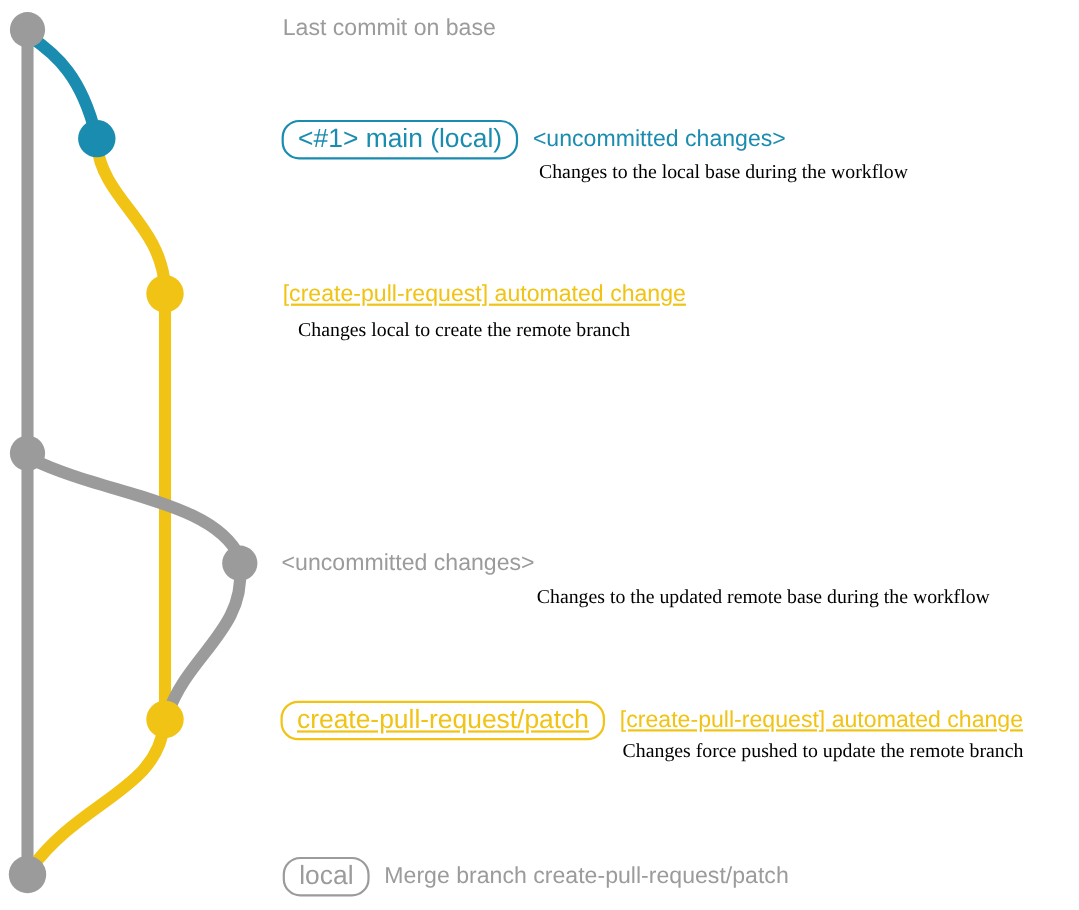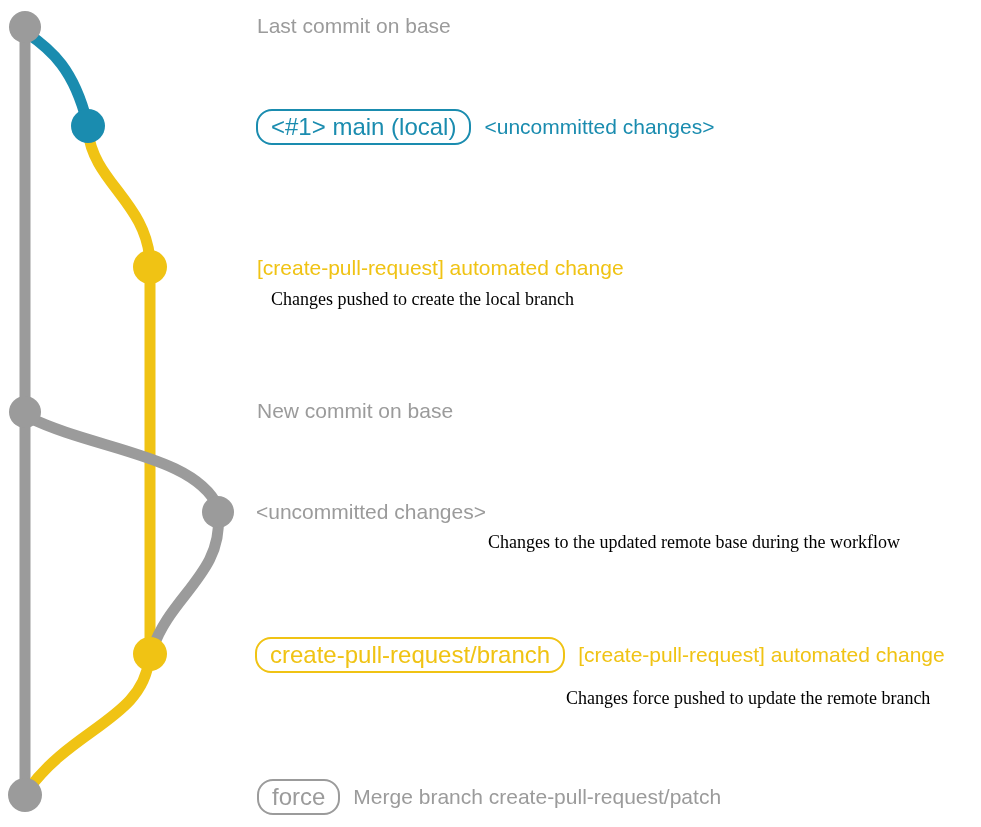"Changes to the local base" div.subtitle { html: none -> <div>Changes to the local base during the workflow</div> }
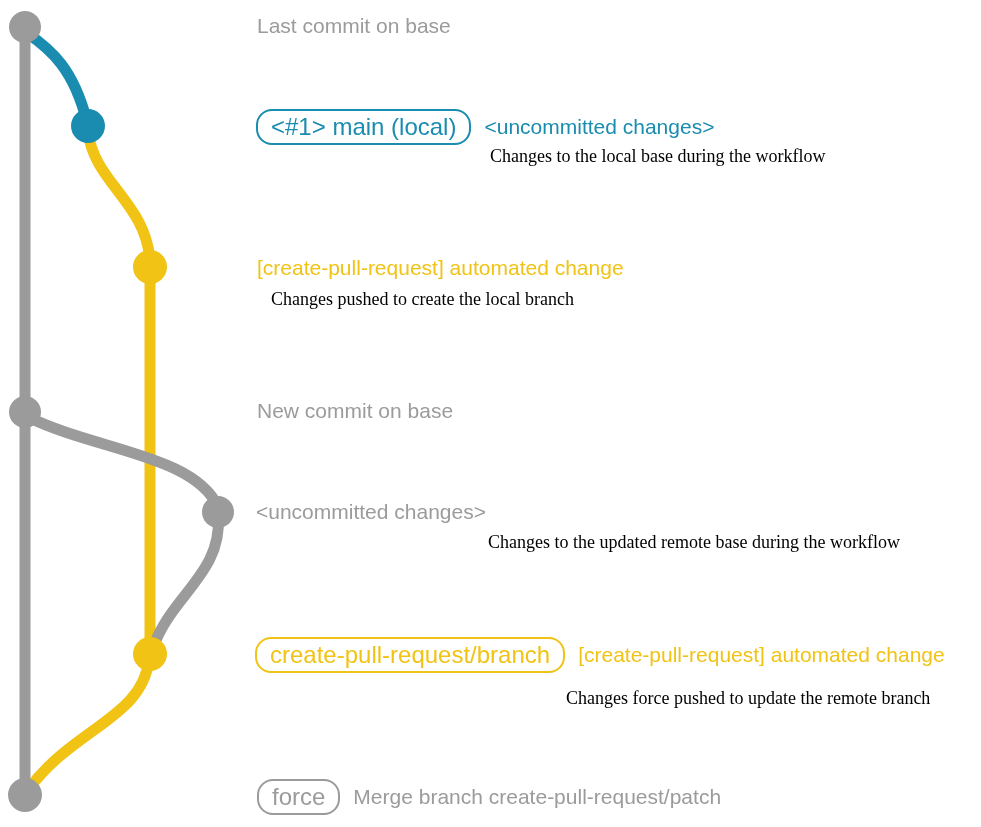"[create-pull-request] automated change" .c-yellow { text-decoration: none -> underline }
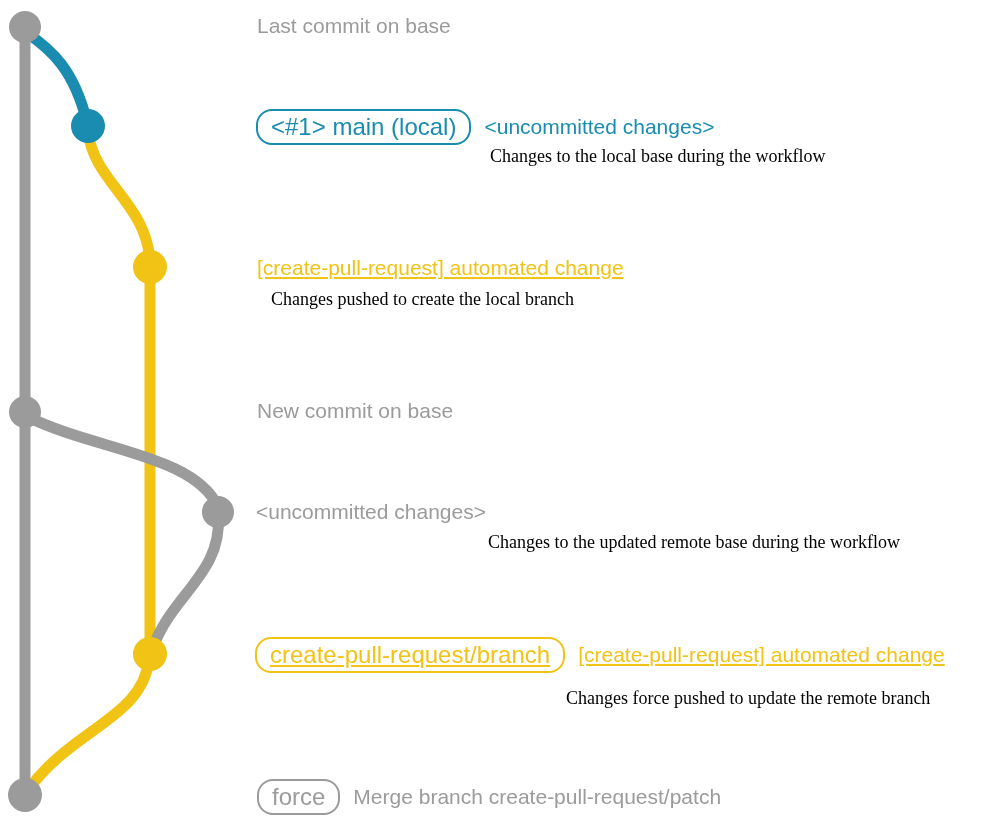"Changes pushed to create the" div.subtitle { text: pushed to create the local -> local to create the remote }
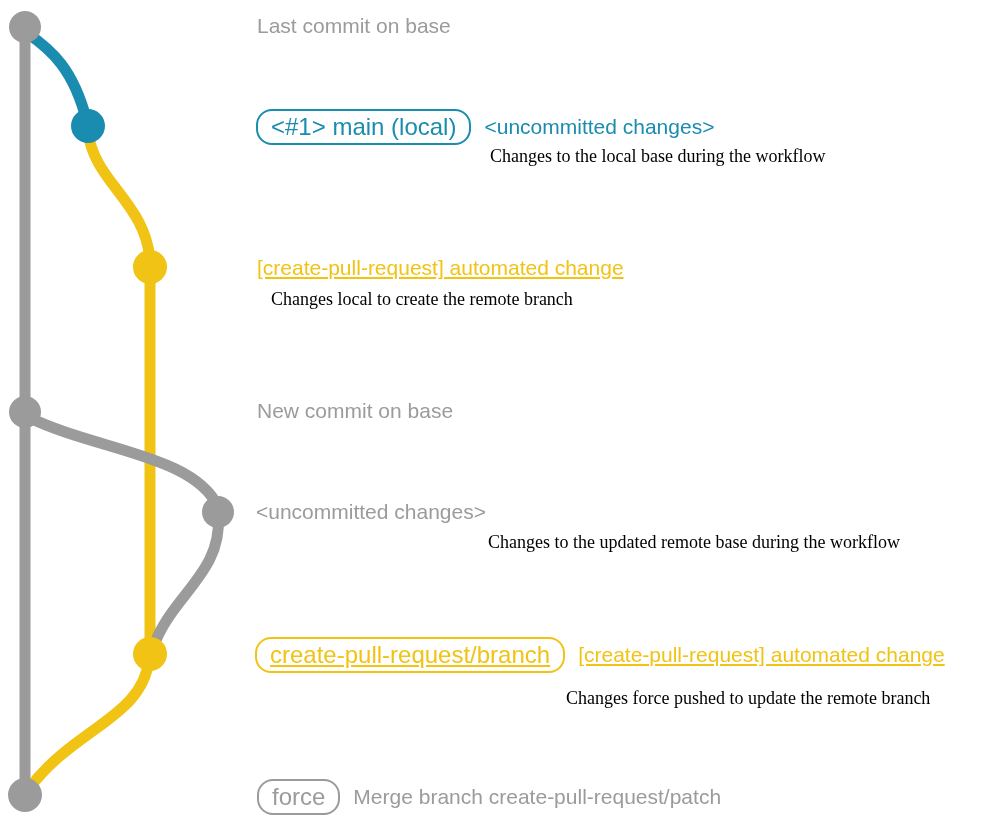"New commit on base" div.row { html: <div> <span>New commit on base</span> </div> -> none }
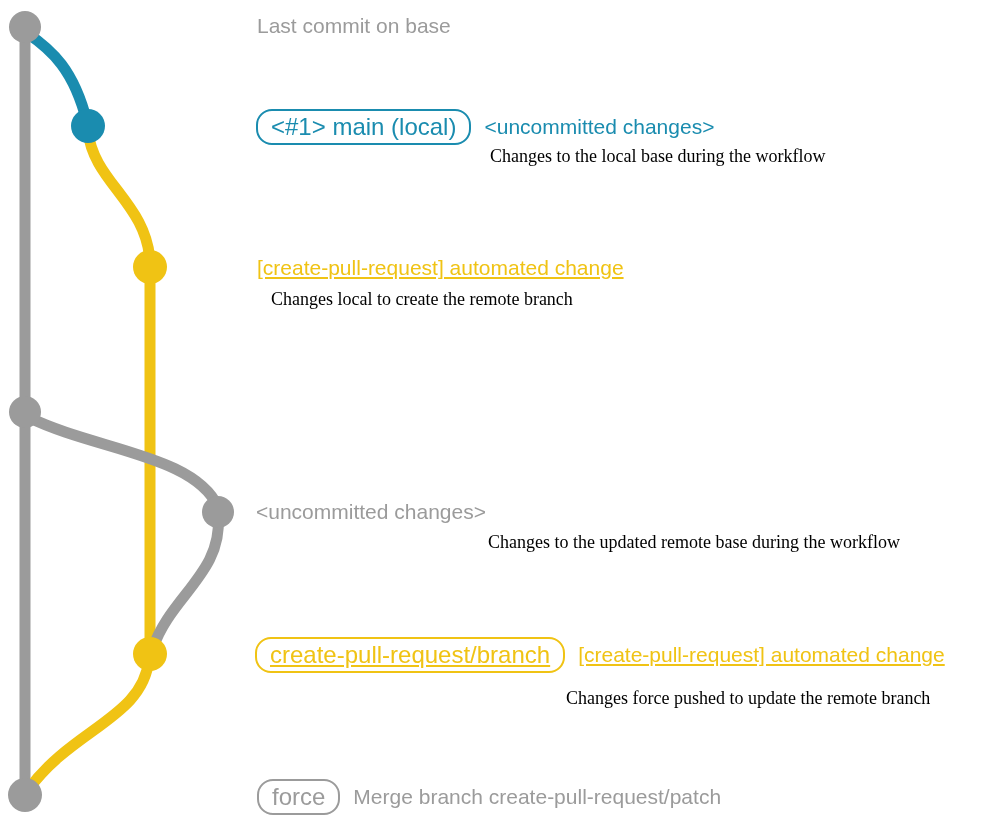"create-pull-request/branch" span.badge { text: create-pull-request/branch -> create-pull-request/patch }
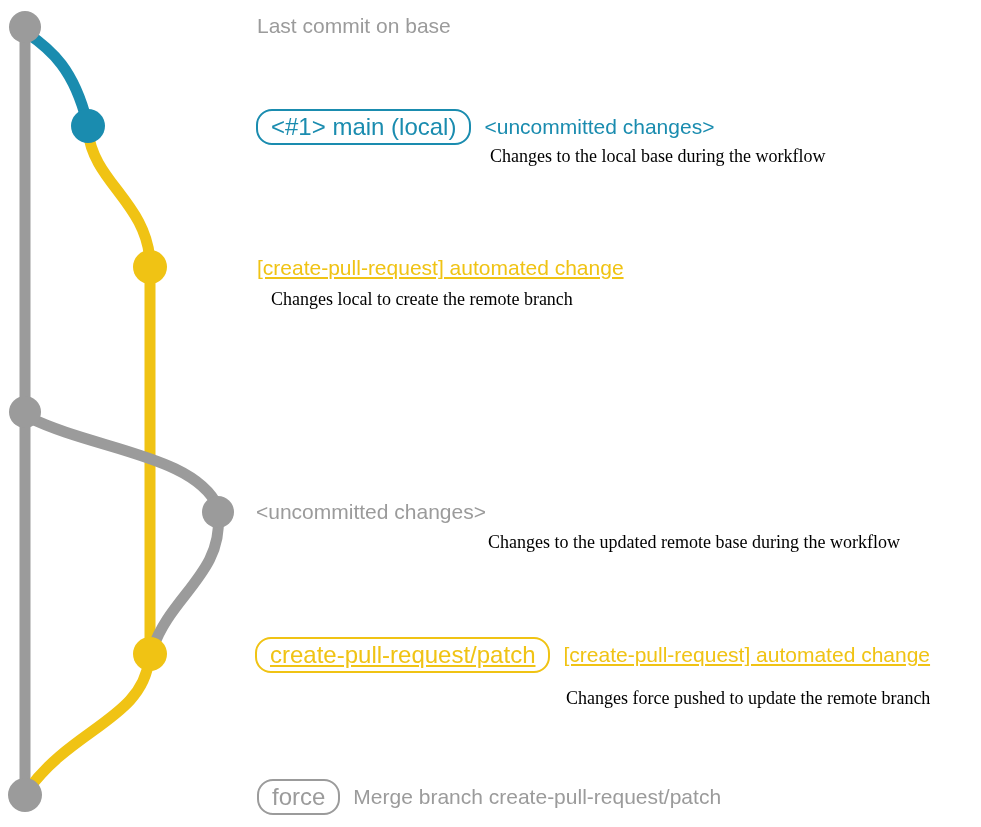"Changes force pushed to update" div.subtitle { top: 688px -> 672px }
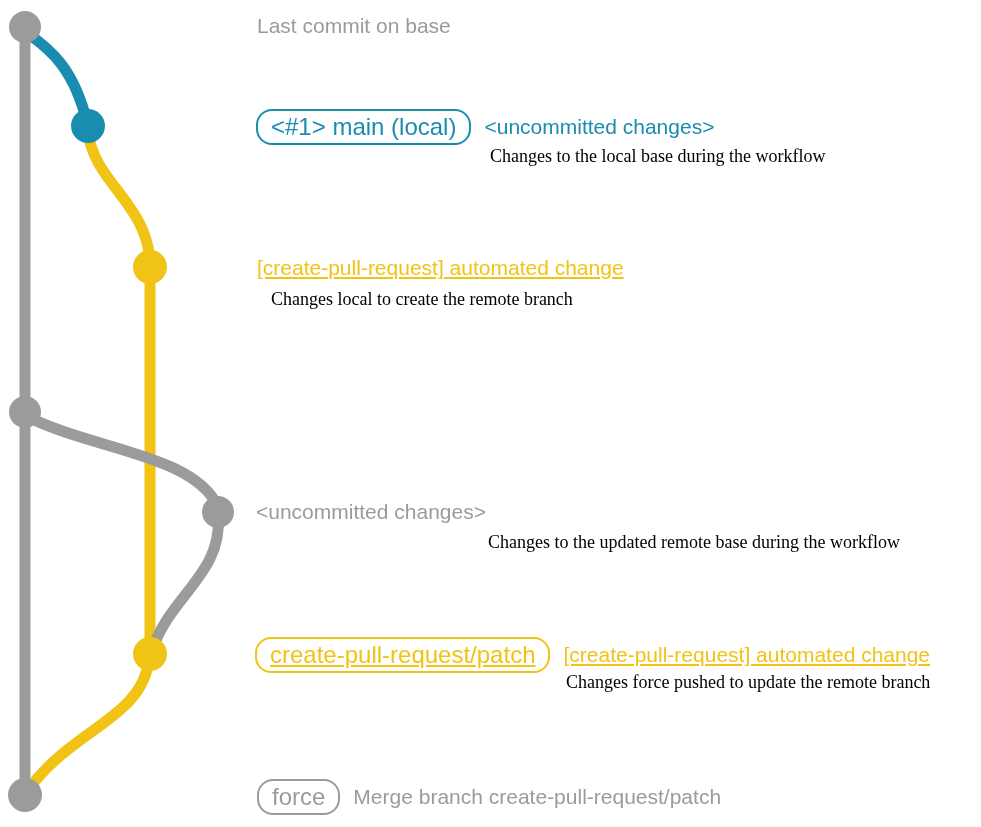"force" span.badge { text: force -> local }
